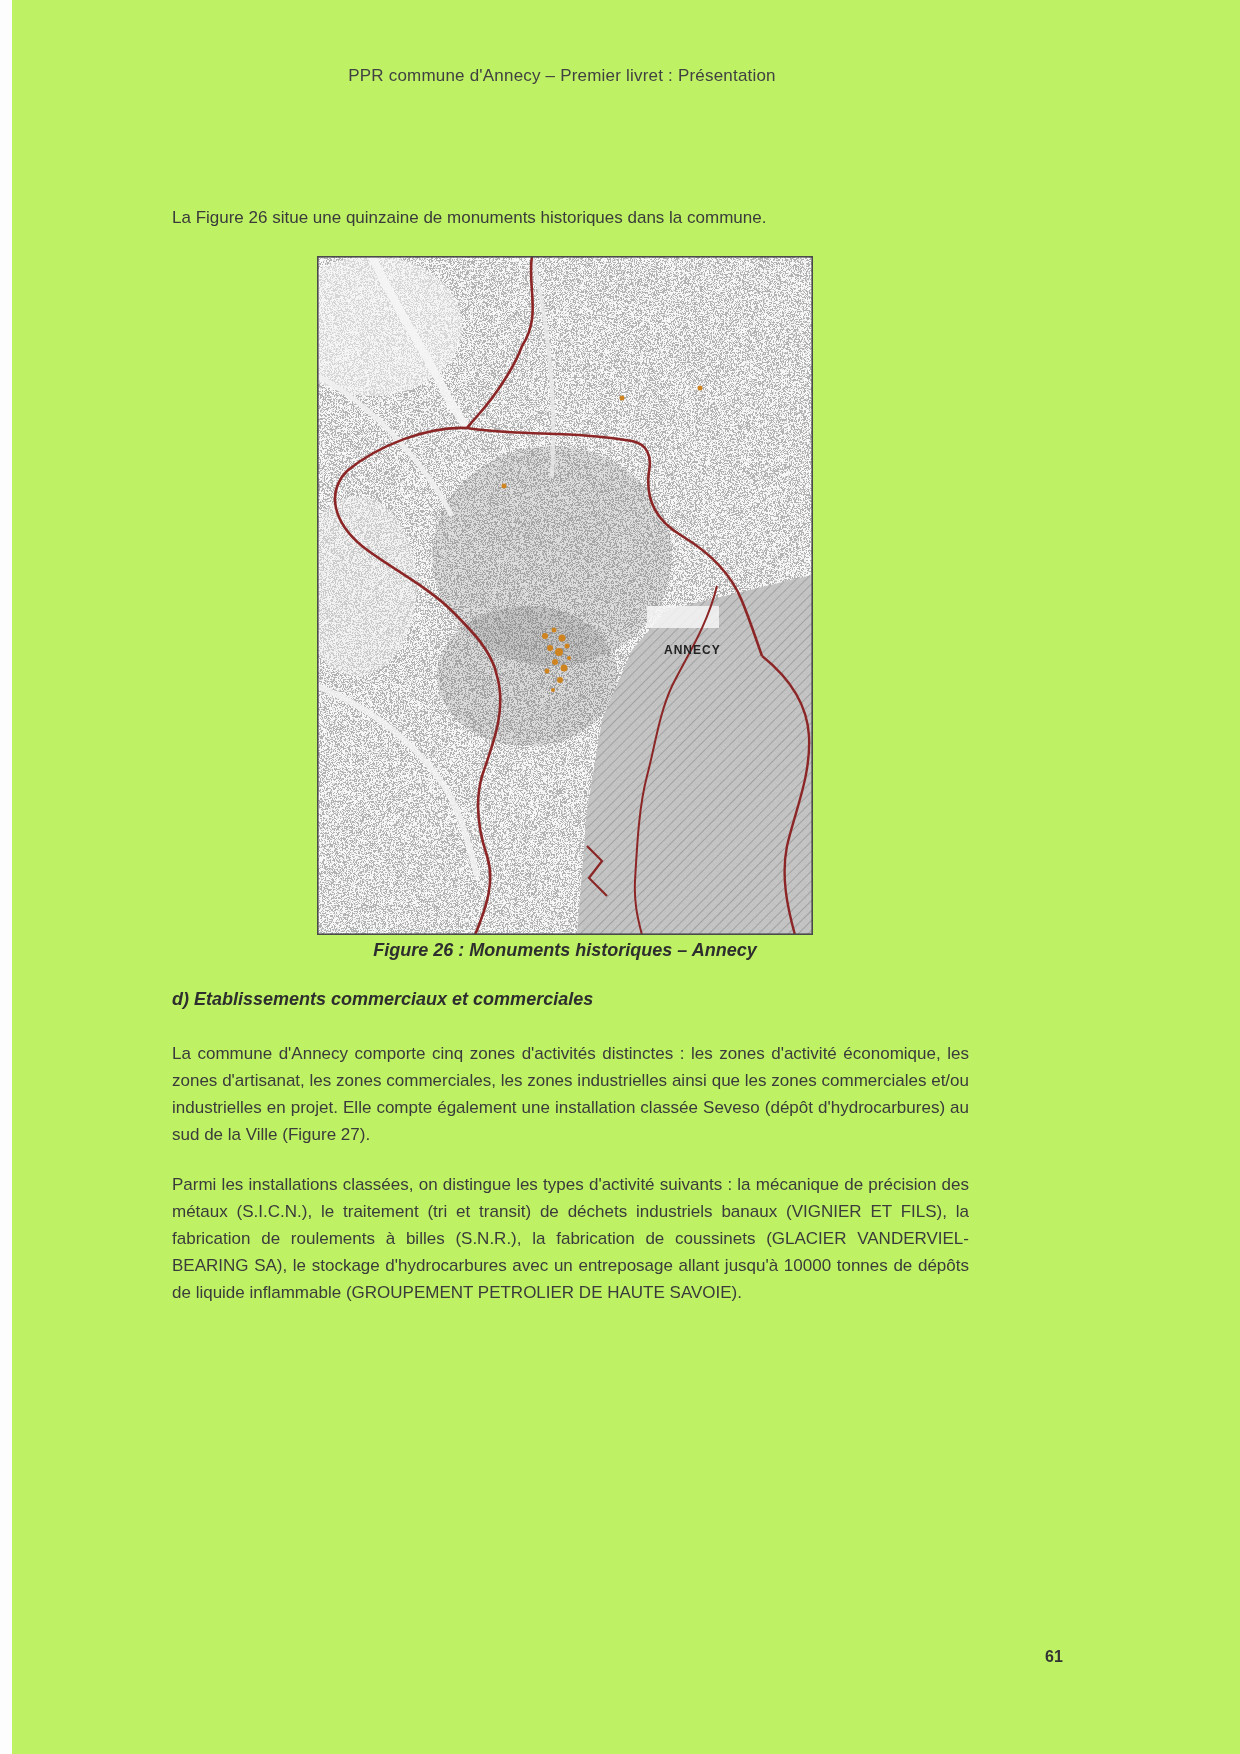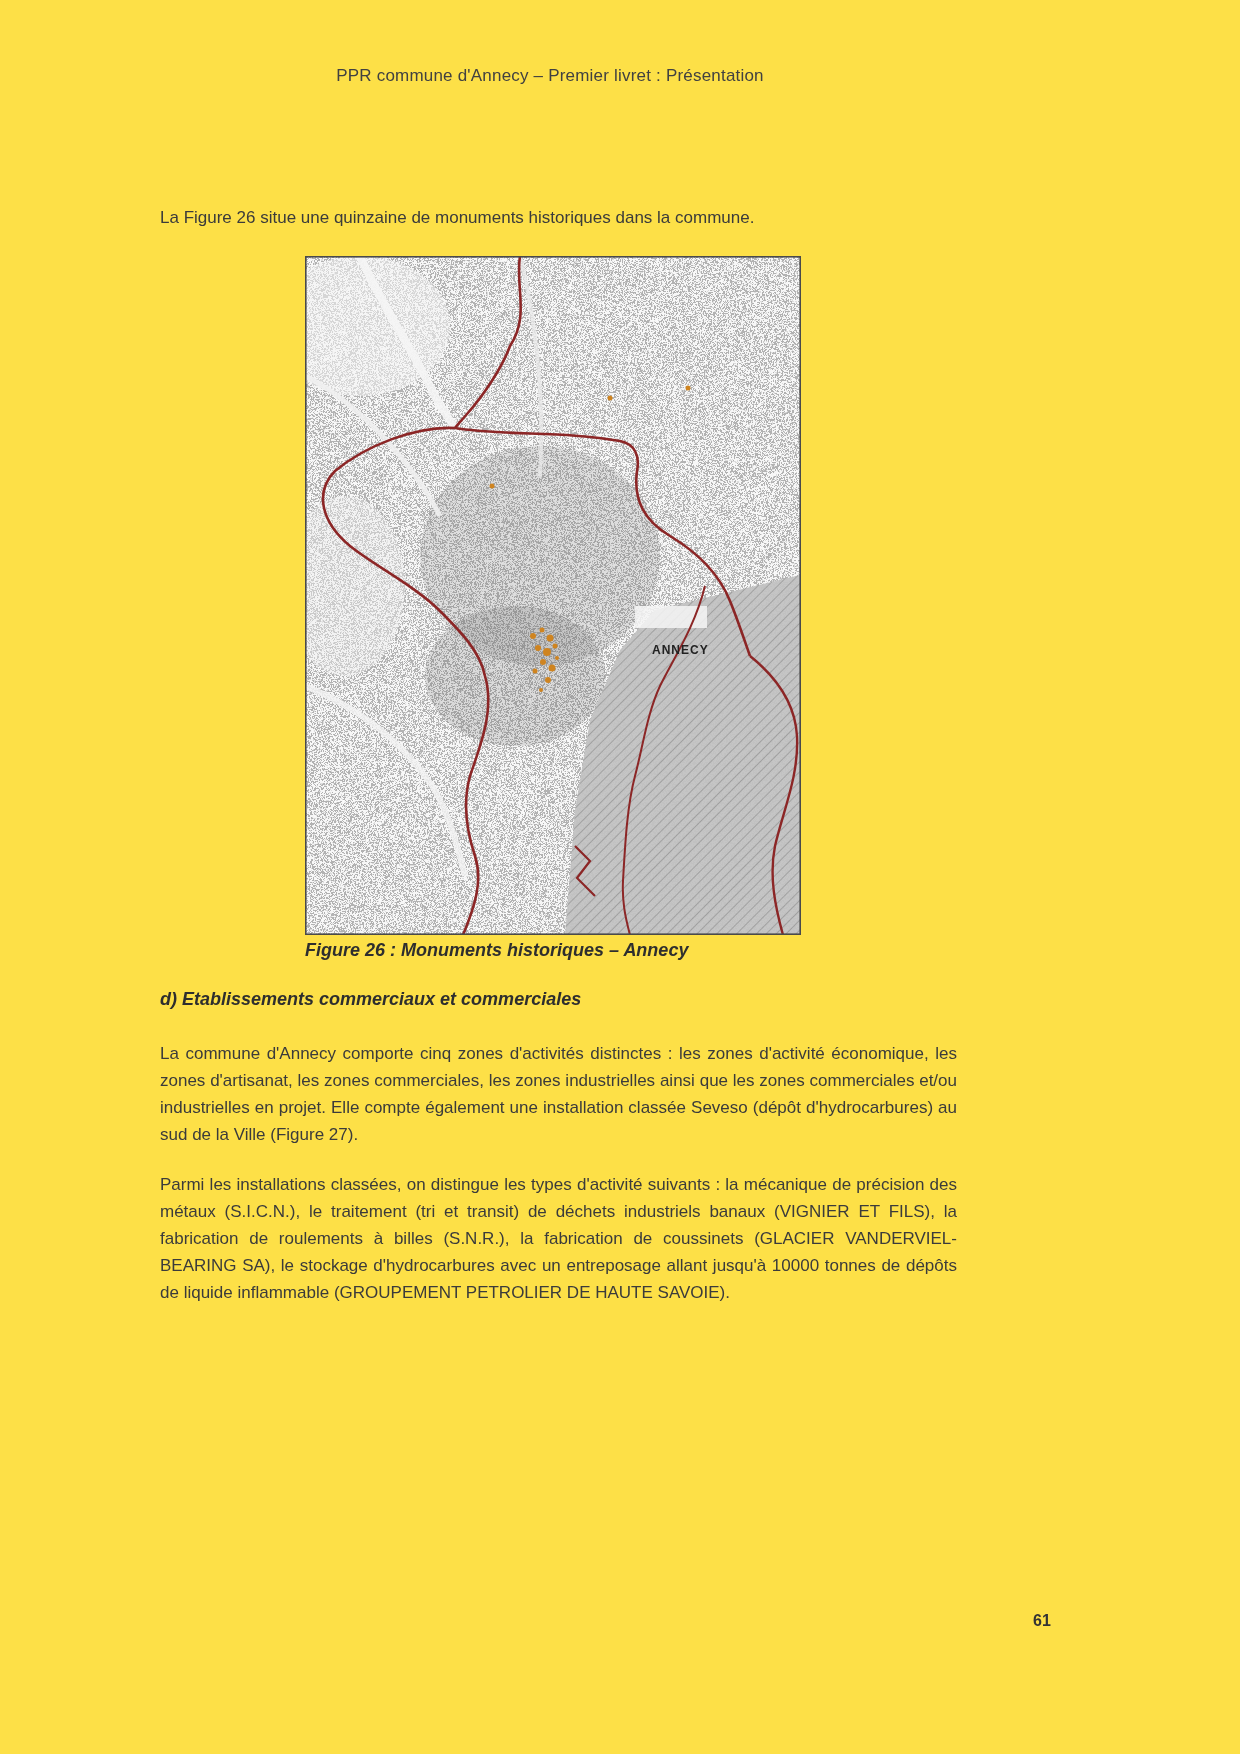"PPR commune d'Annecy – Premier" .page { background: #fde047 -> #bef264; margin-left: none -> 12px }
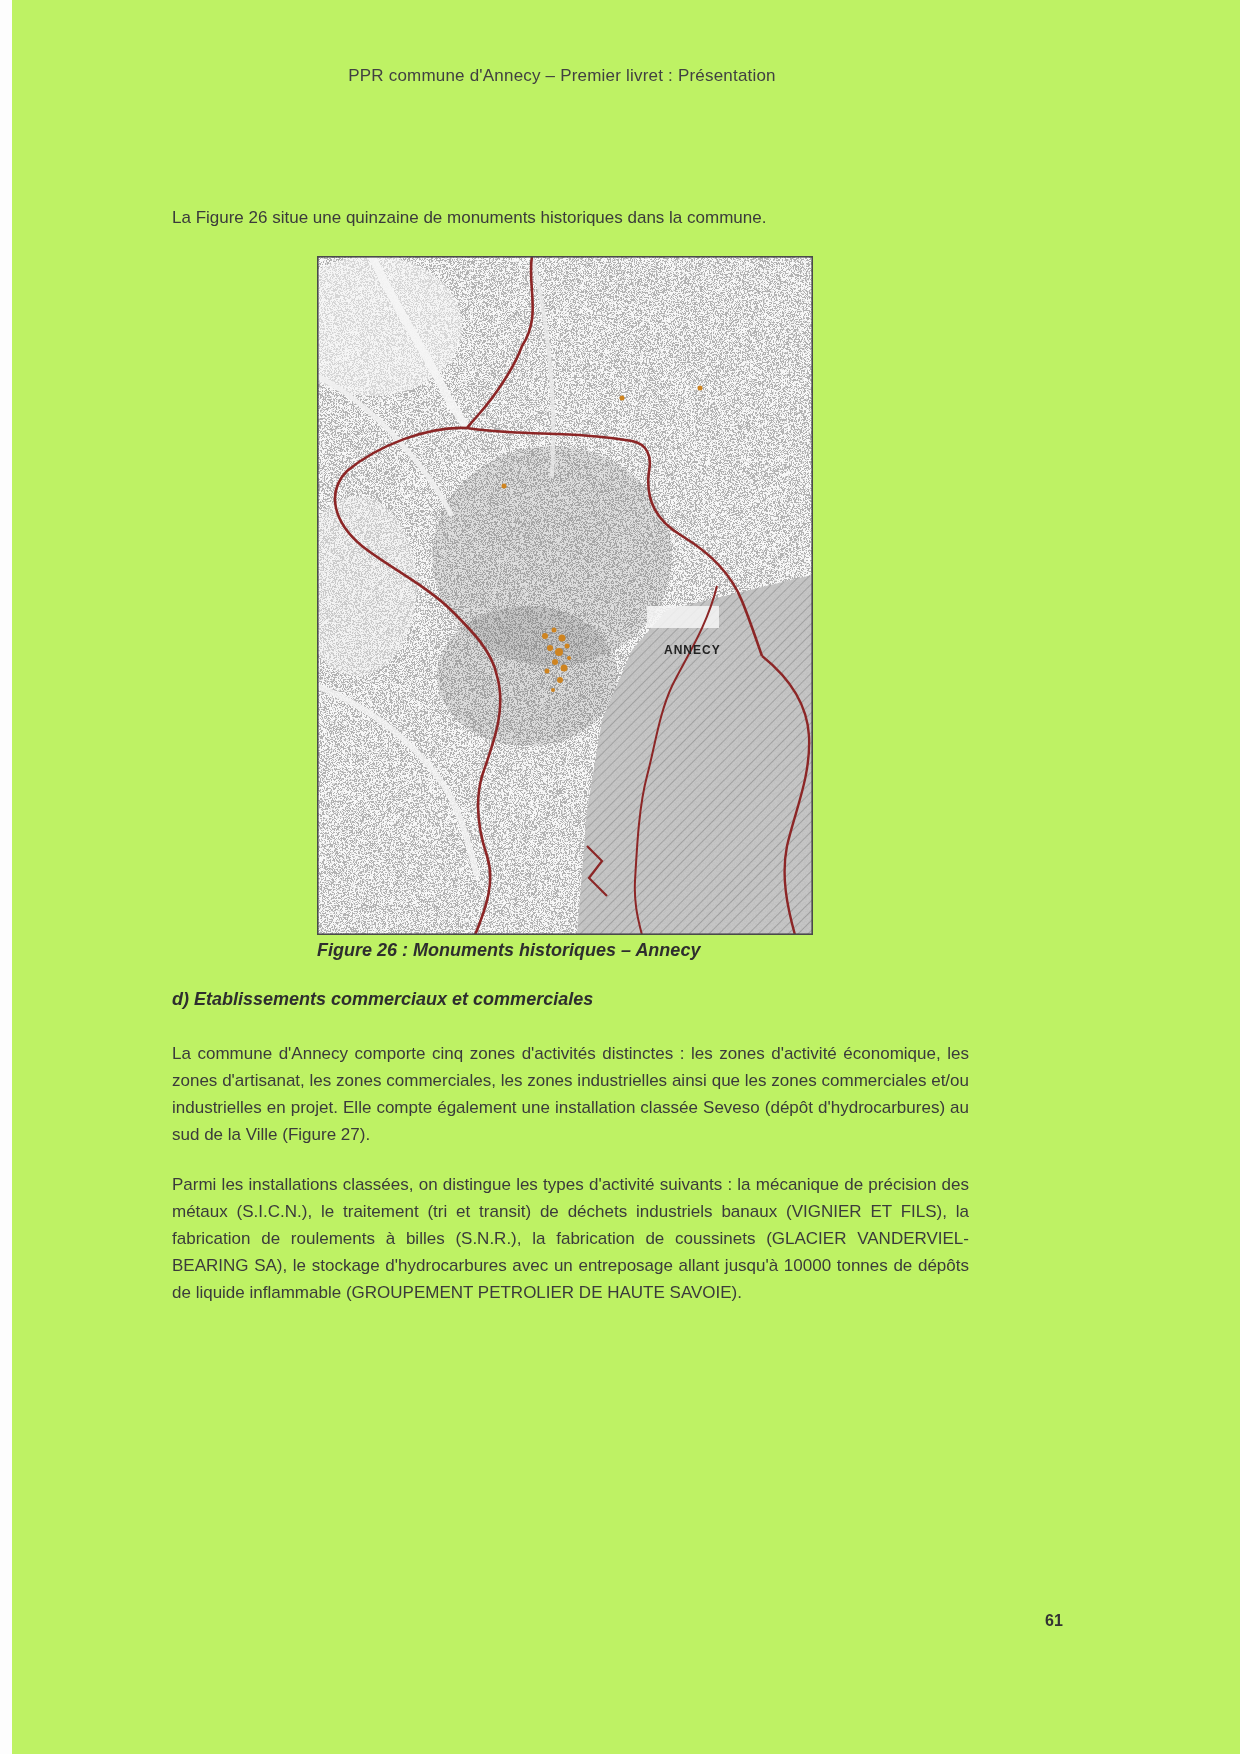"Figure 26 : Monuments historiques" .figure-caption { text-align: none -> center }
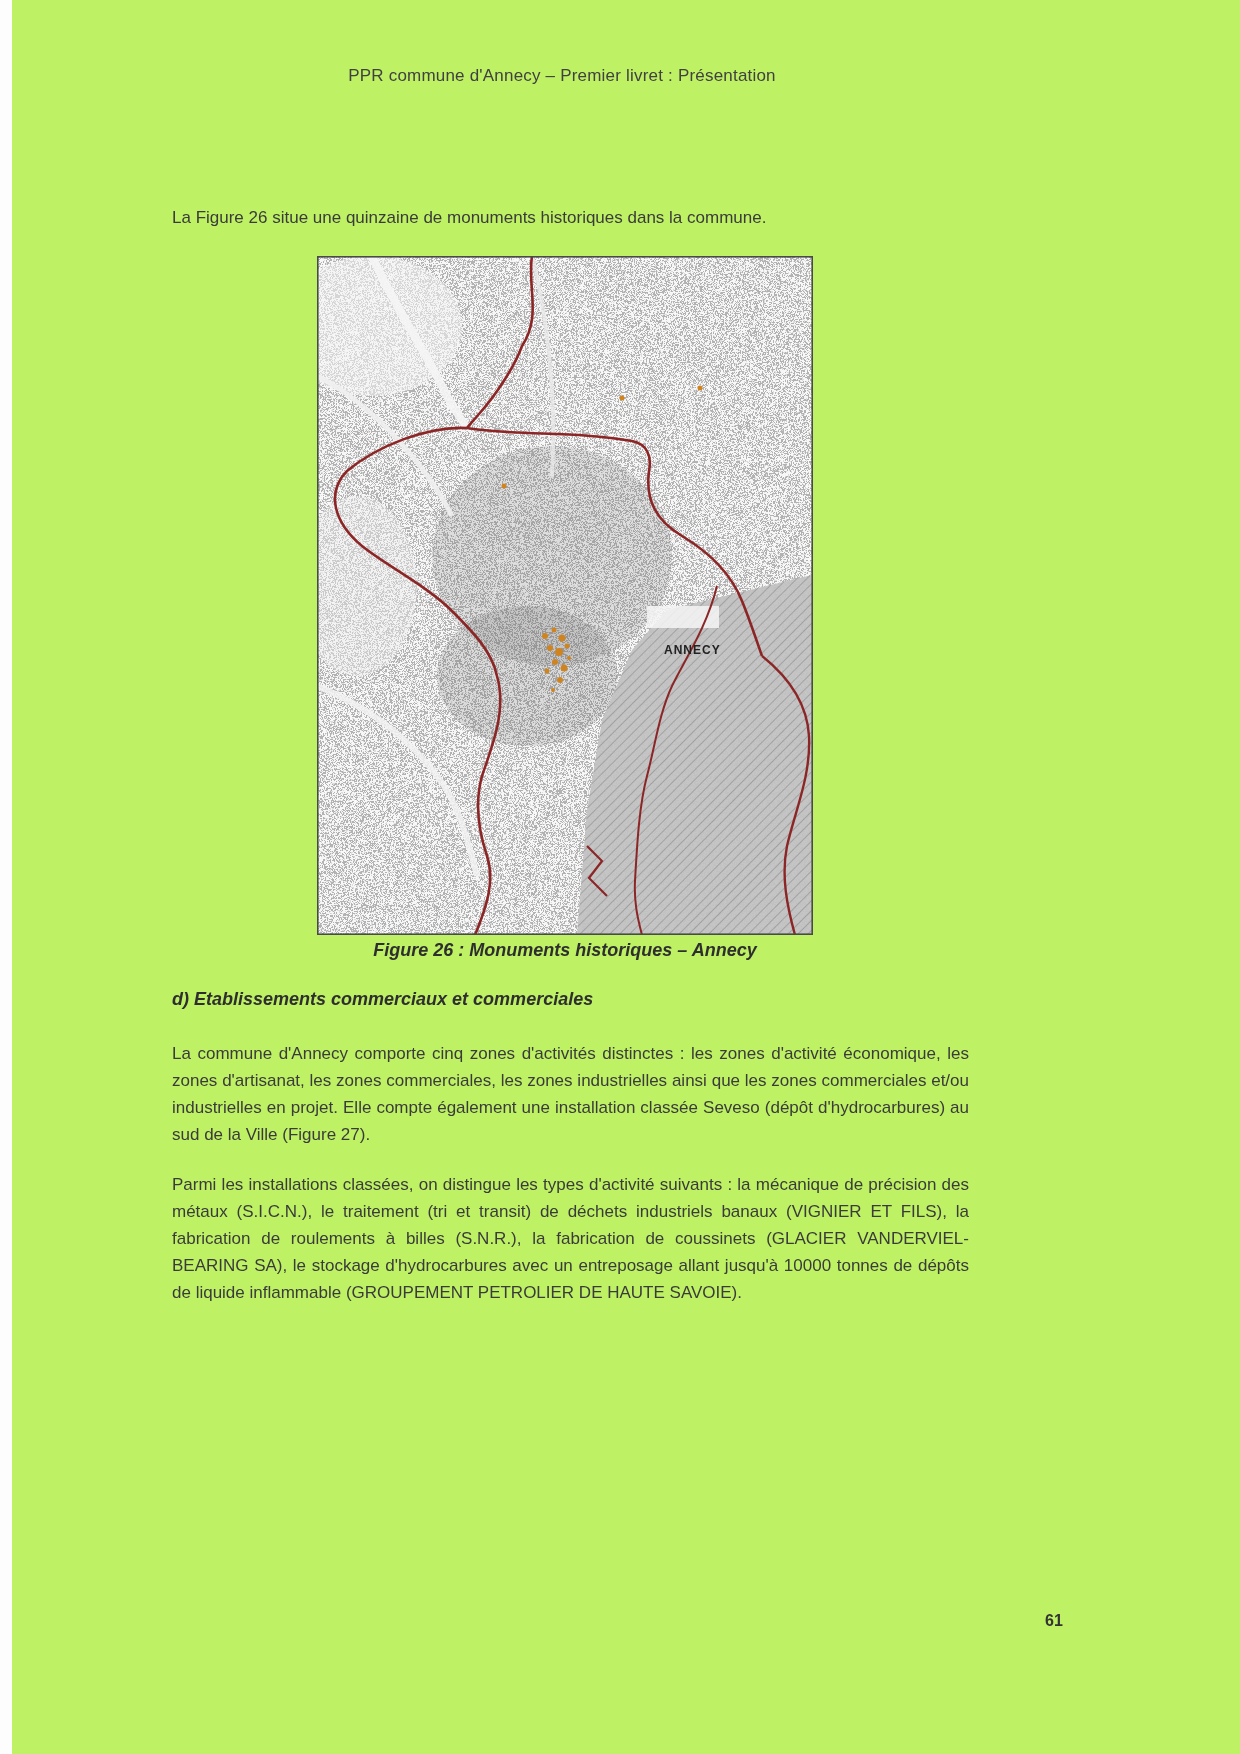"61" .page-number { top: 1612px -> 1648px }
